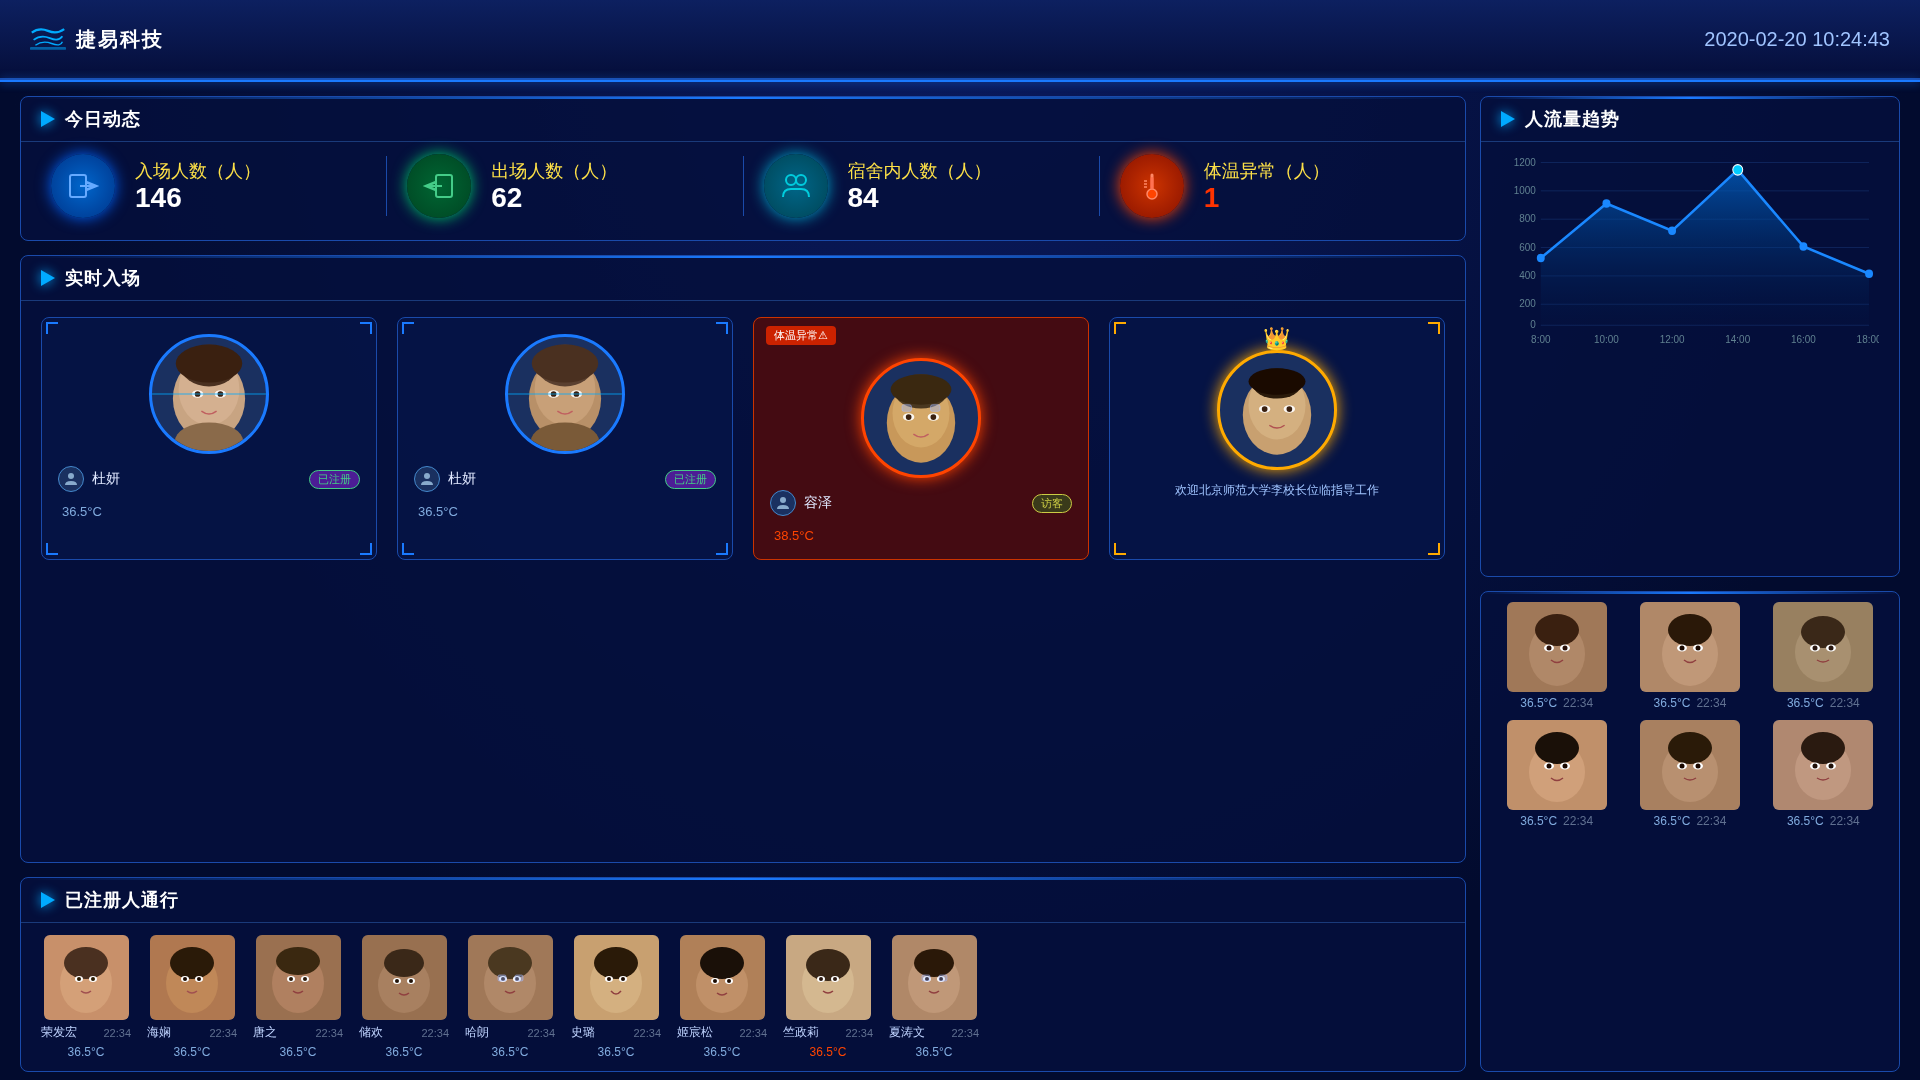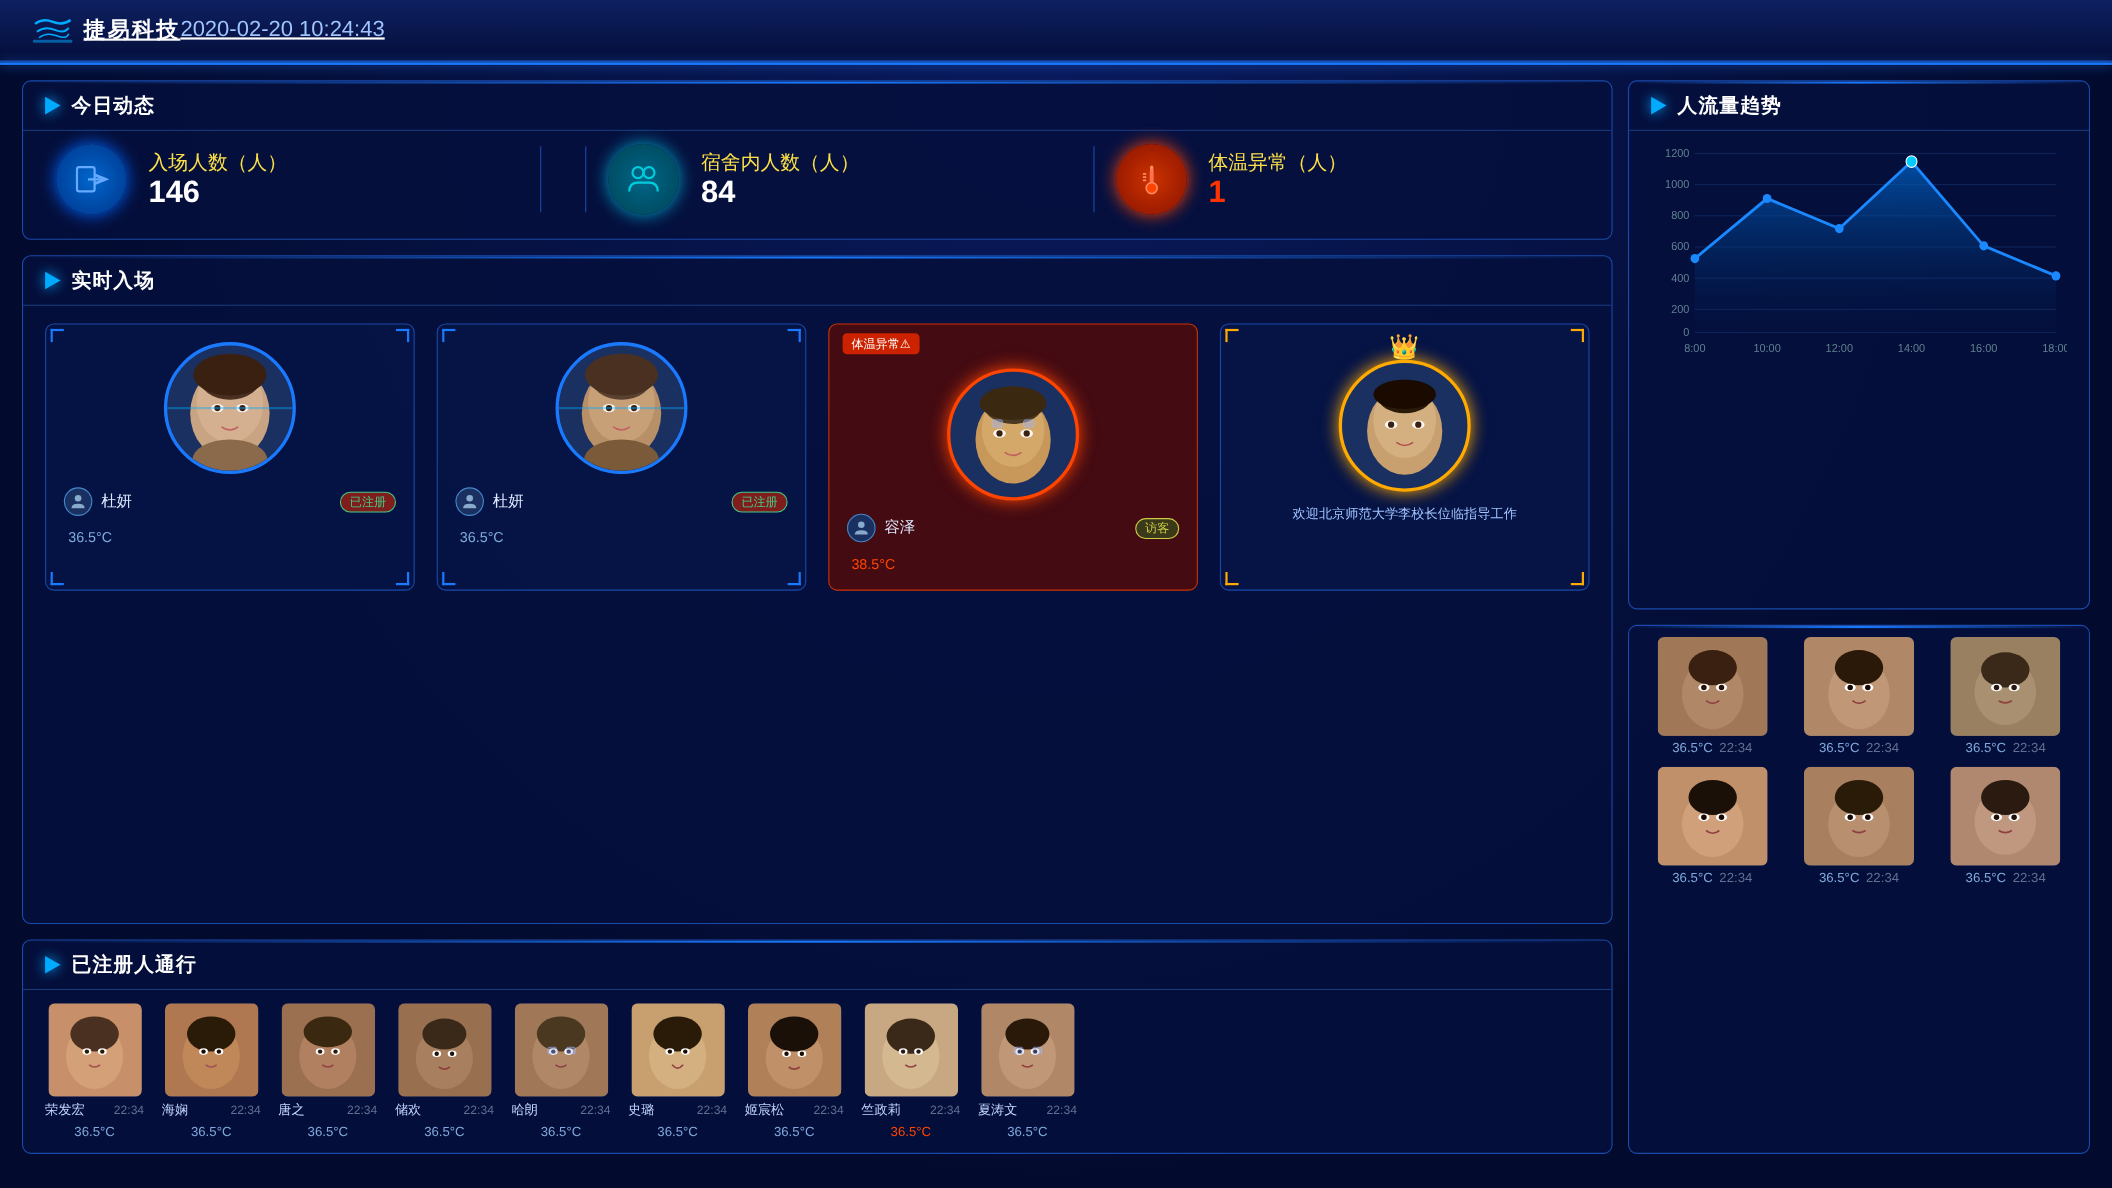"捷易科技" .header { height: 57px -> 80px; justify-content: none -> space-between; text-decoration: underline -> none }
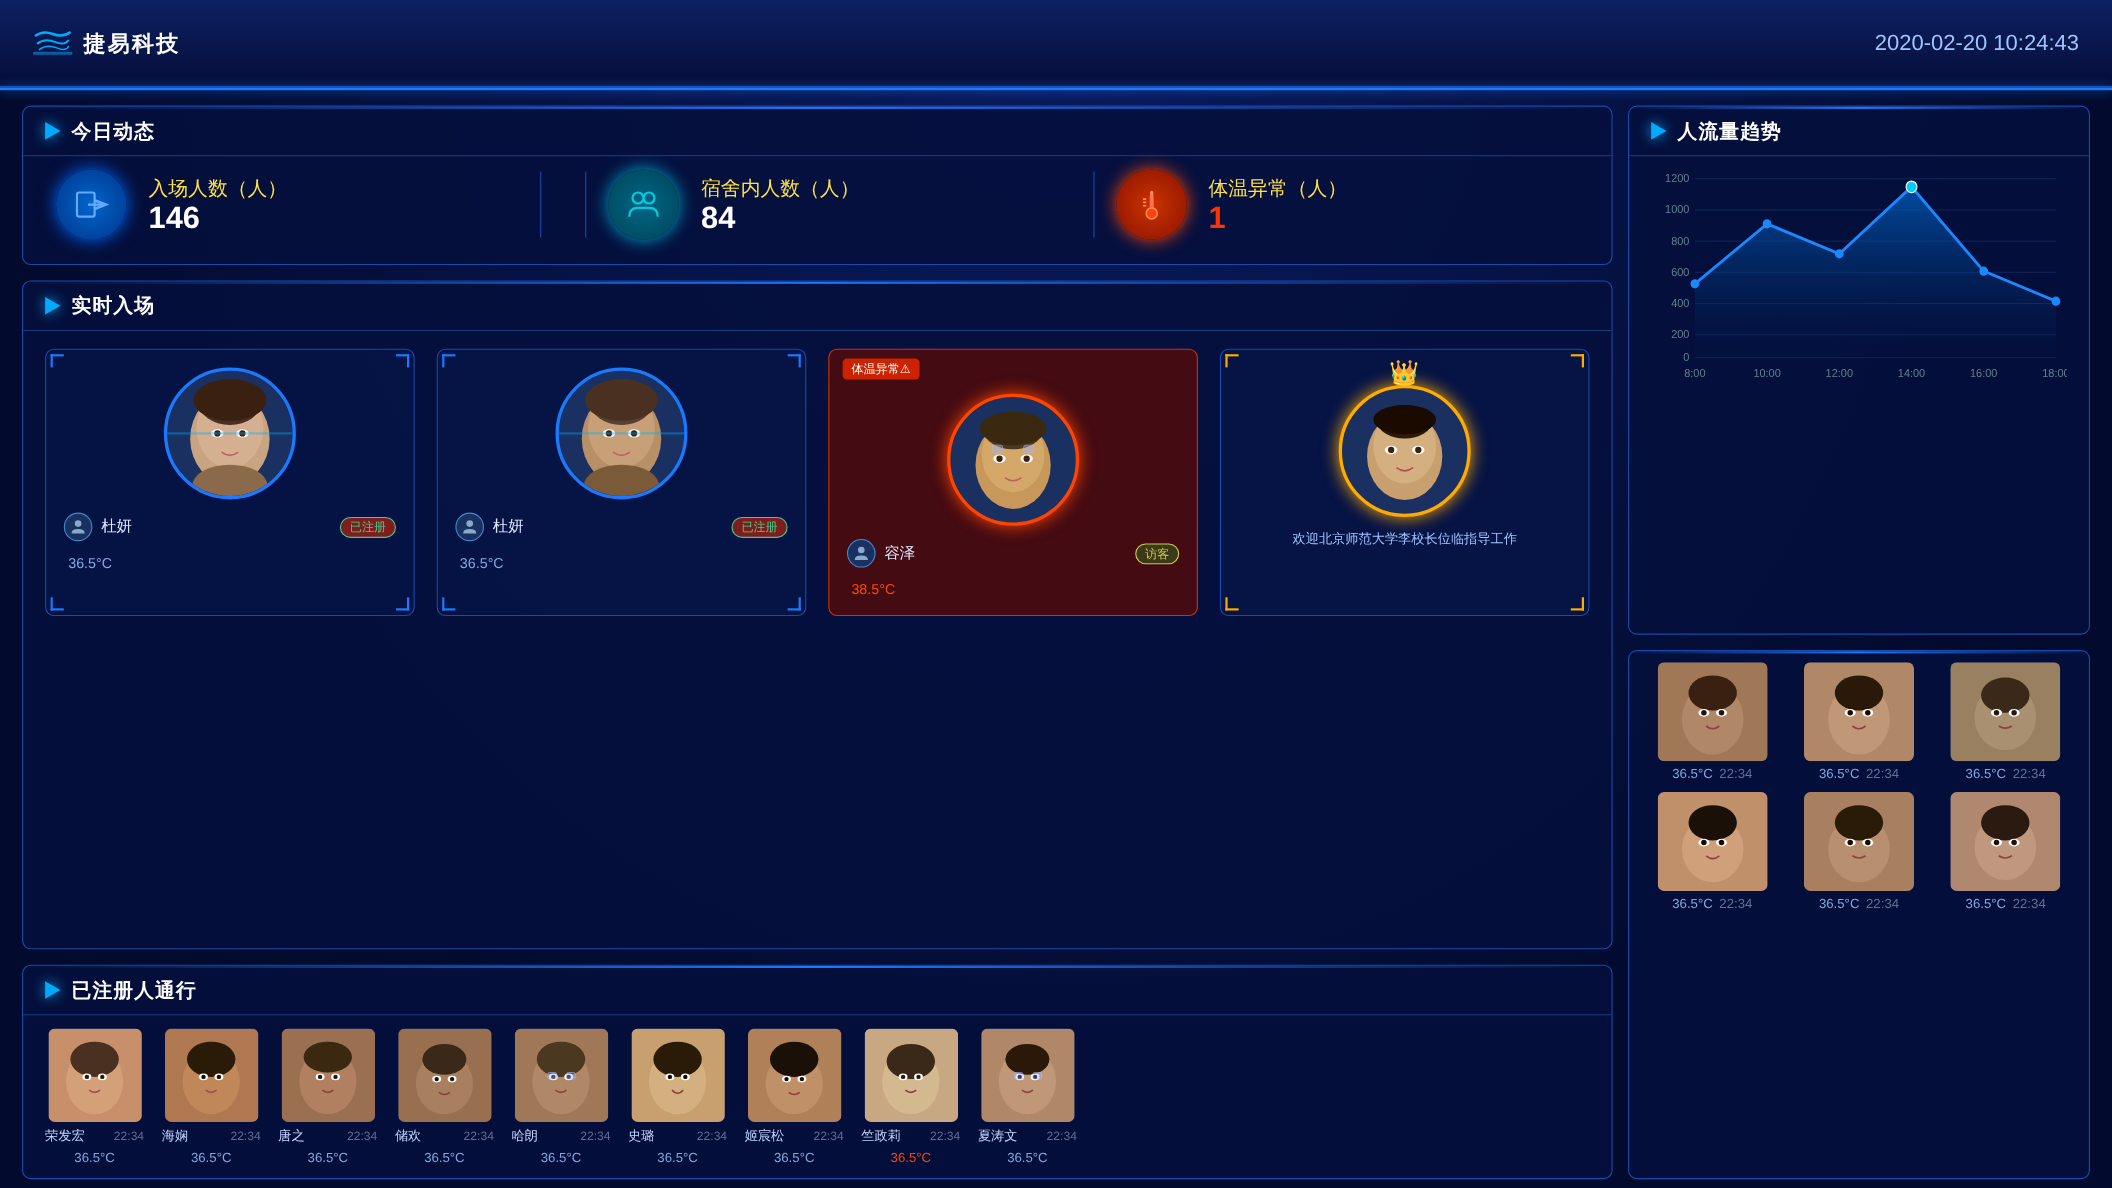"出场人数（人）" div.stat-item { html: none -> <div> <div> <svg> <rect></rect> <path></path> <path></path> </svg> </div> <div> <span>出场人数（人）</span> <span>62</span> </div> </div> }
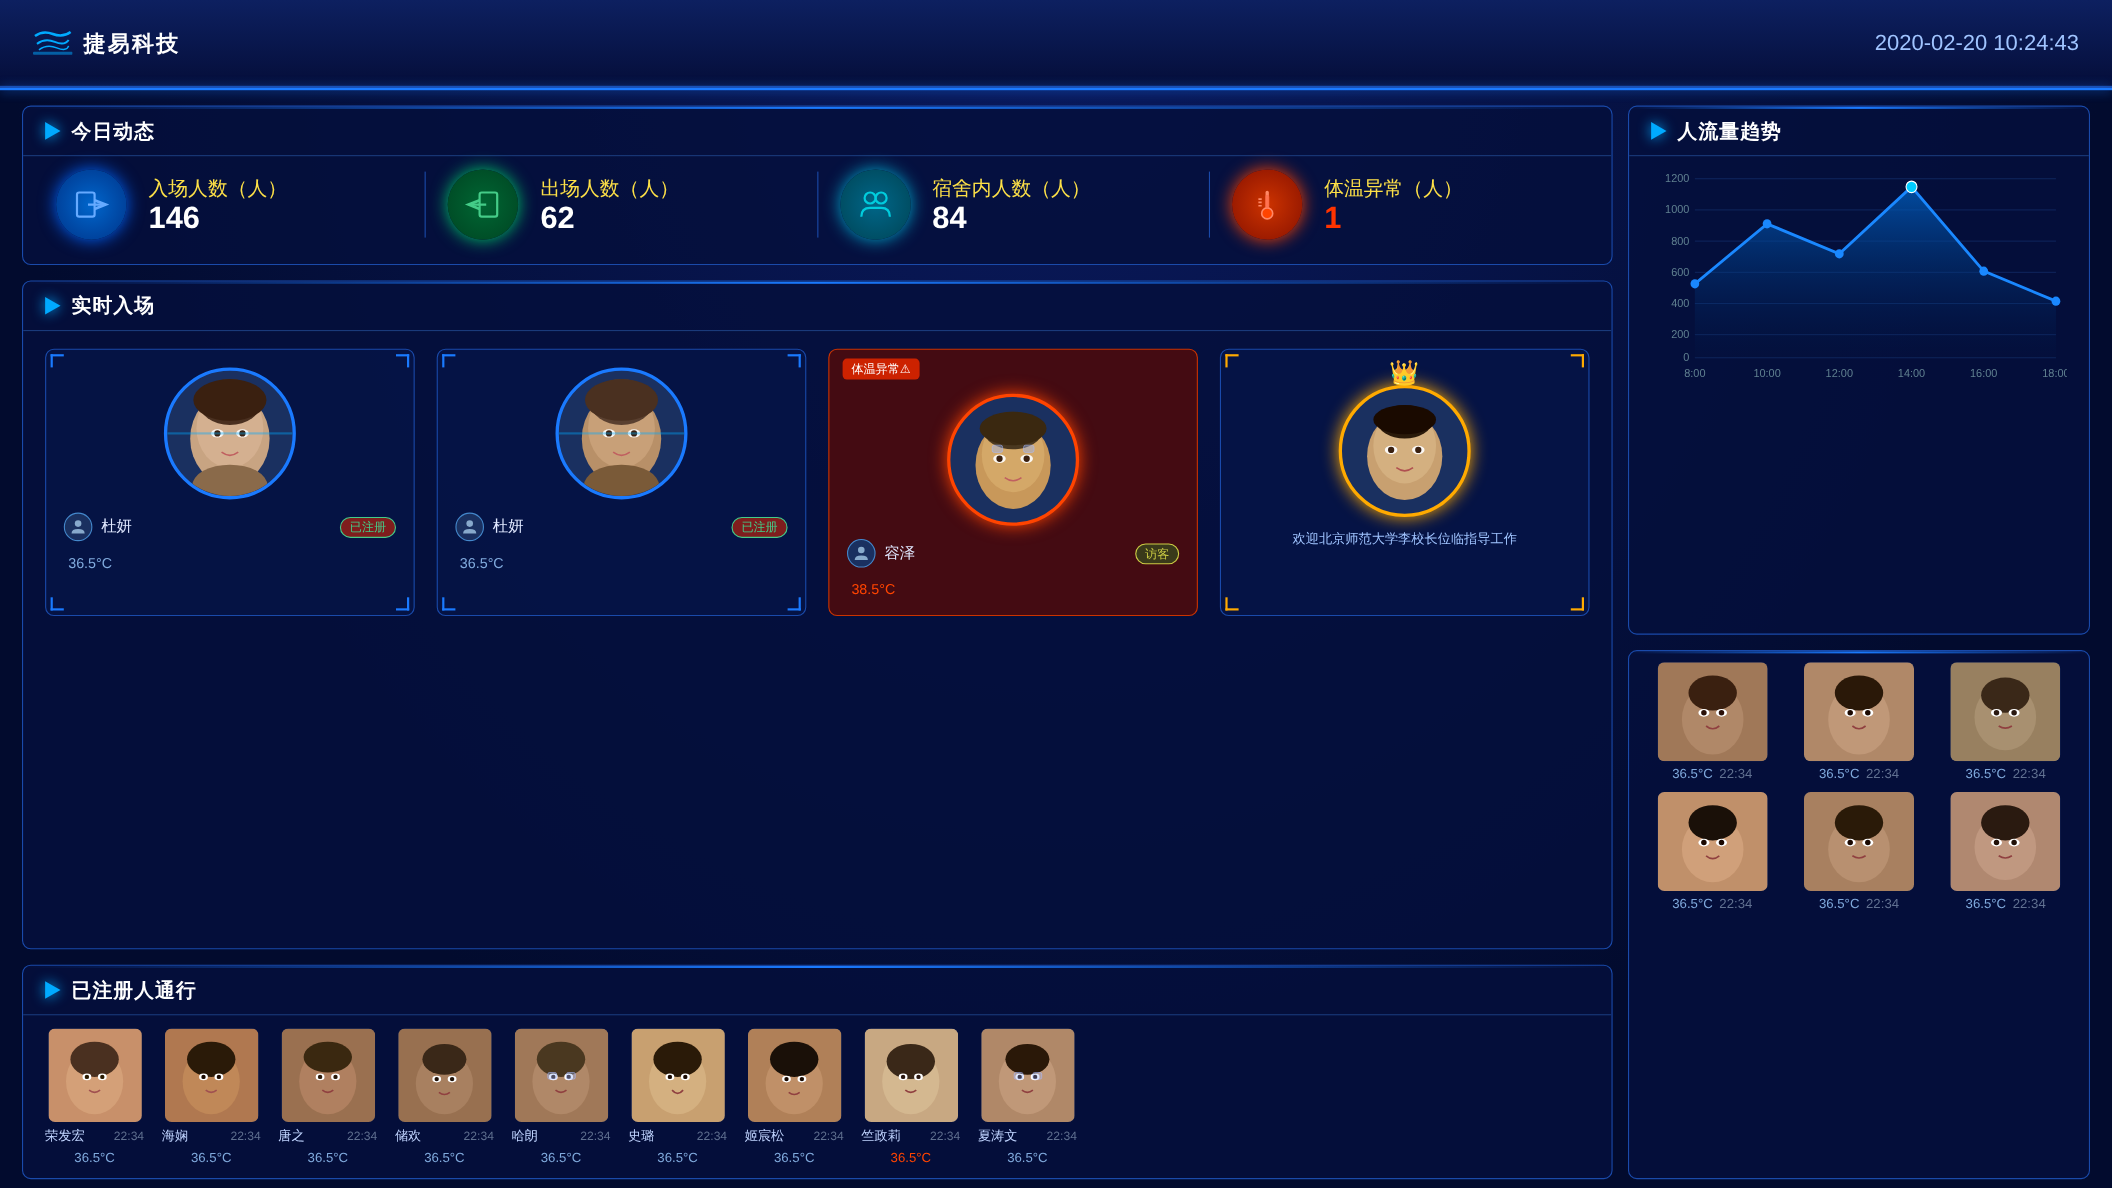"已注册" .tag-registered { background: #7f1d1d -> #4c1d95 }
